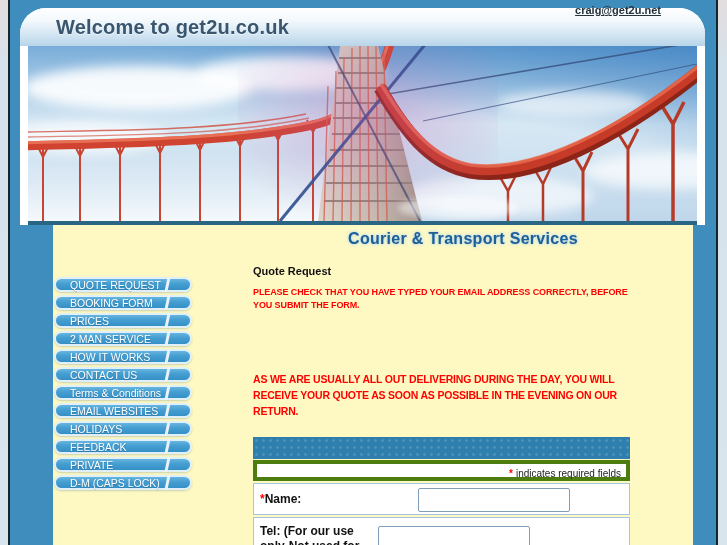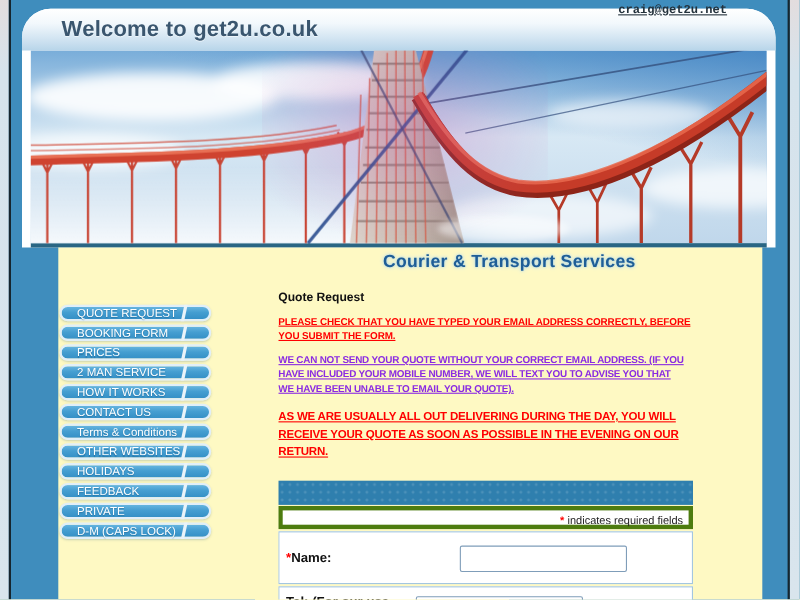"craig@get2u.net" .email-link { font-family: Liberation Mono, monospace -> Liberation Sans, sans-serif }
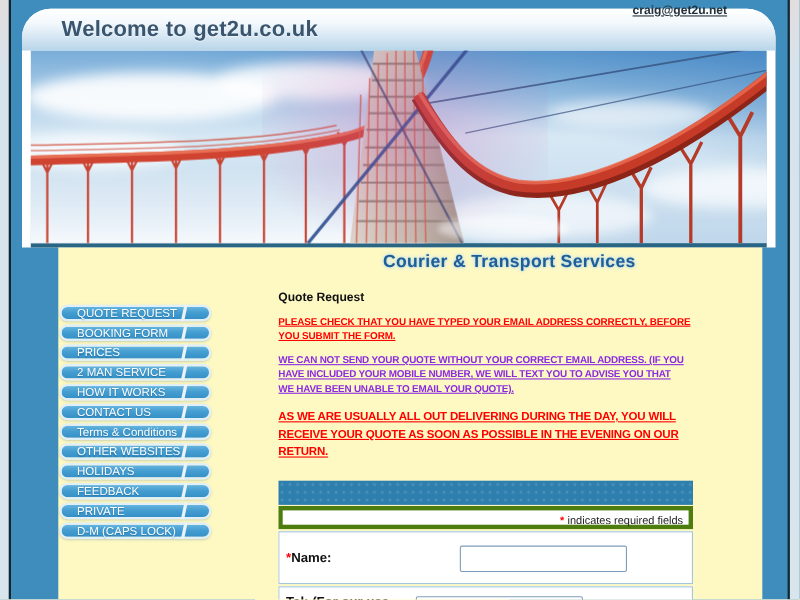"PLEASE CHECK THAT YOU HAVE" .warn { text-decoration: underline -> none }
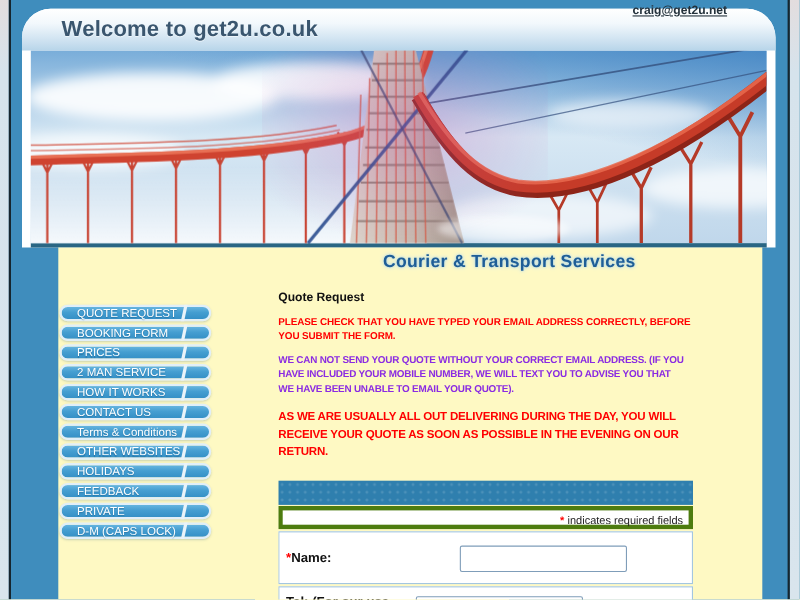"WE CAN NOT SEND YOUR" div.warn { html: <div>WE CAN NOT SEND YOUR QUOTE WITHOUT YOUR CORRECT EMAIL ADDRESS. (IF YOU HAVE INCLUDED YOUR MOBILE NUMBER, WE WILL TEXT YOU TO ADVISE YOU THAT WE HAVE BEEN UNABLE TO EMAIL YOUR QUOTE).</div> -> none }
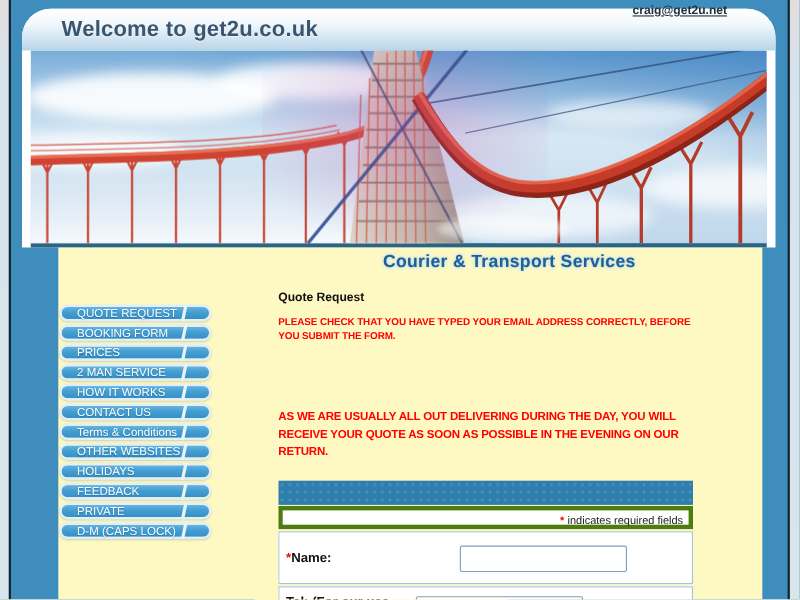"OTHER WEBSITES" span.nav-btn-label { text: OTHER -> EMAIL }
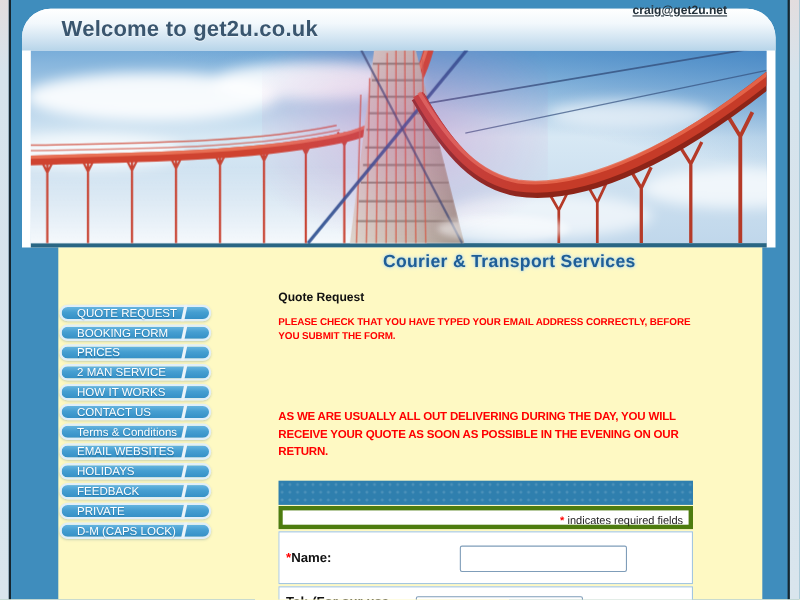"*Name:" .form-row.name-row { height: 48px -> 32px }
